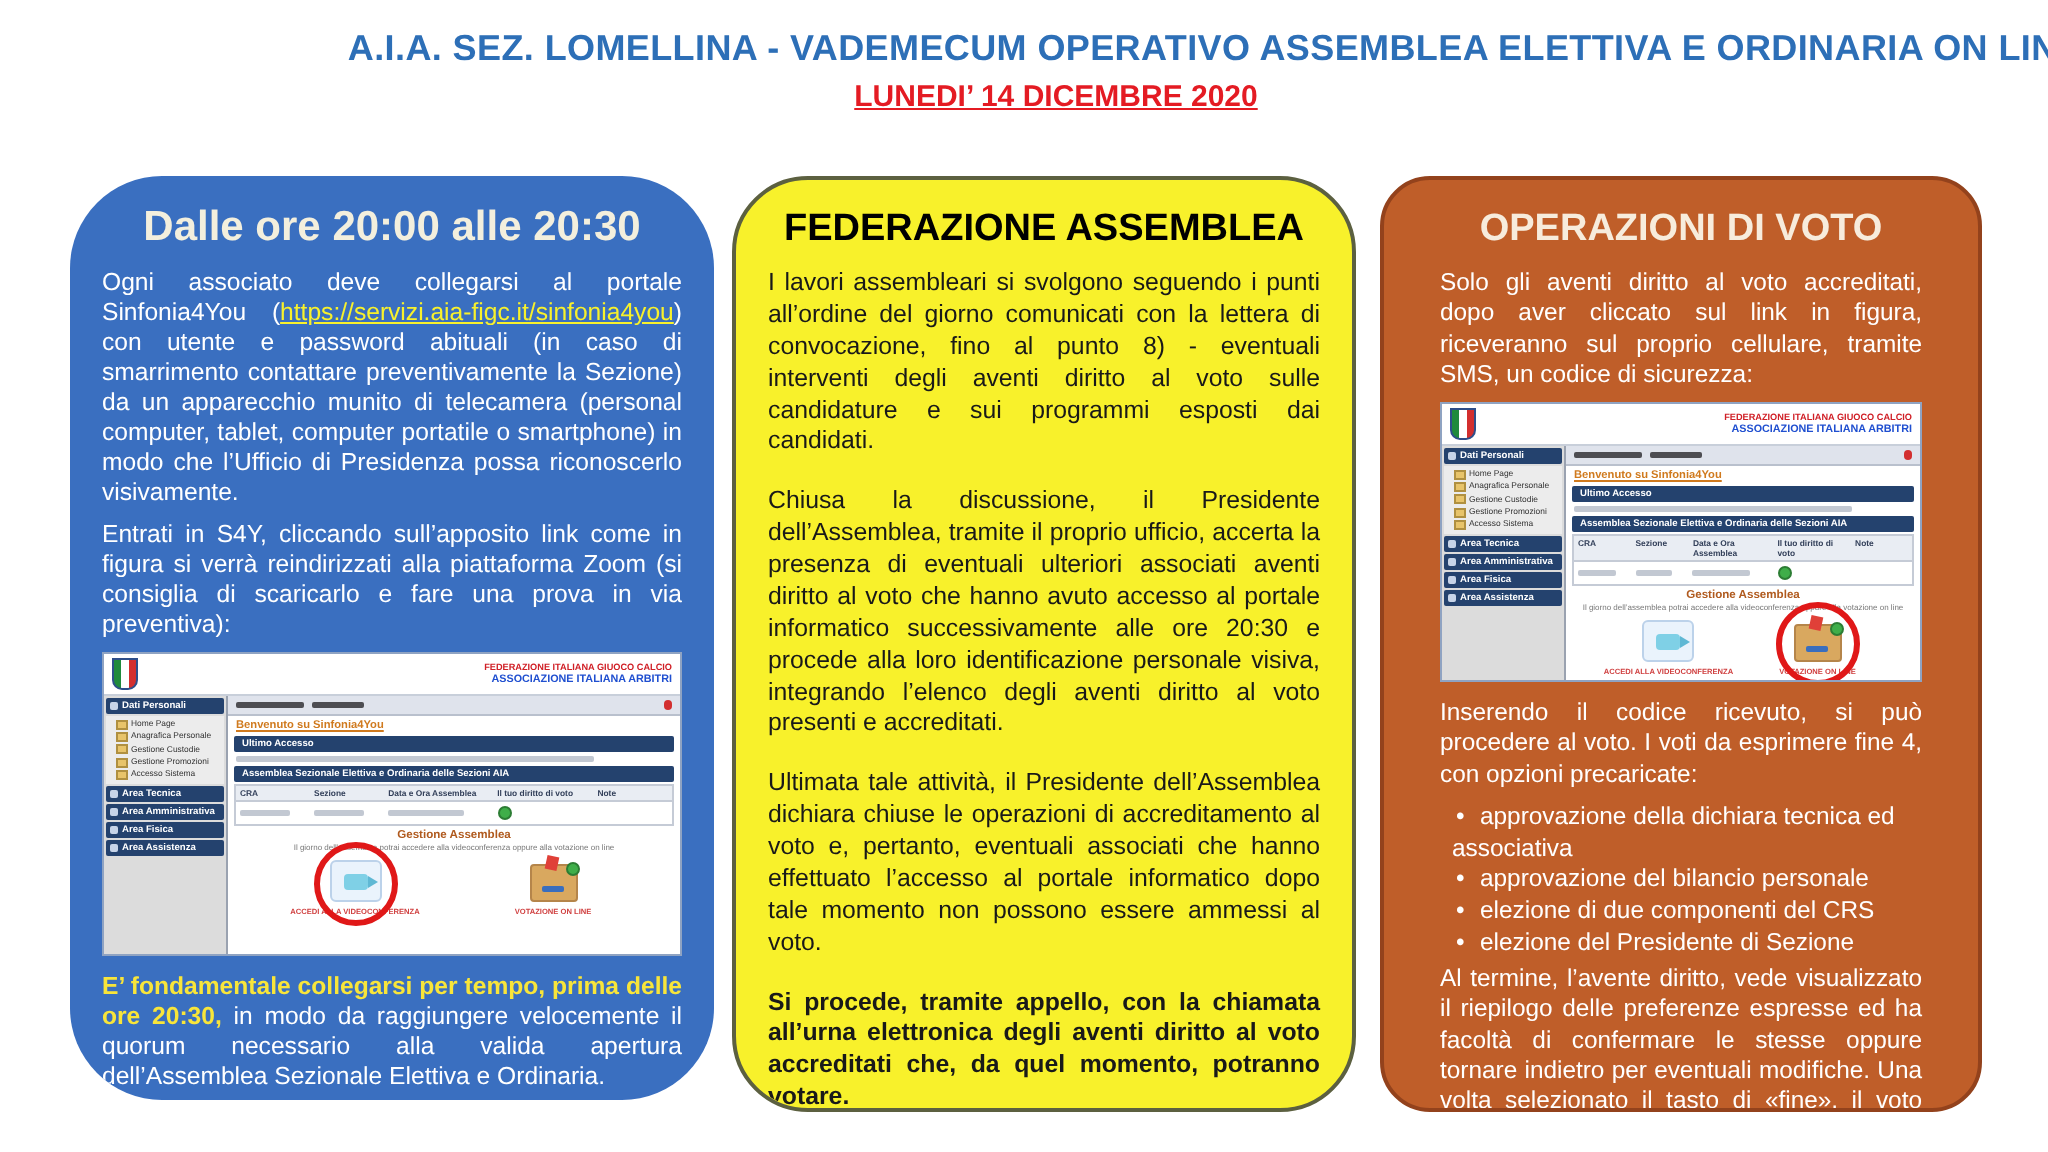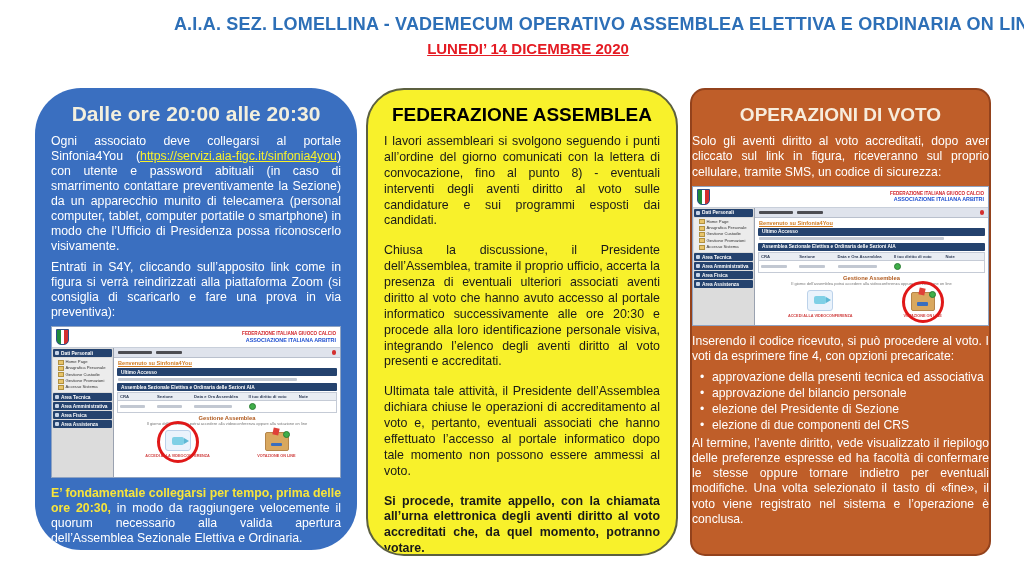"OPERAZIONI DI VOTO" .panel-orange { border-radius: 15px -> 25px; padding: 8px 0 -> 8px 28px }
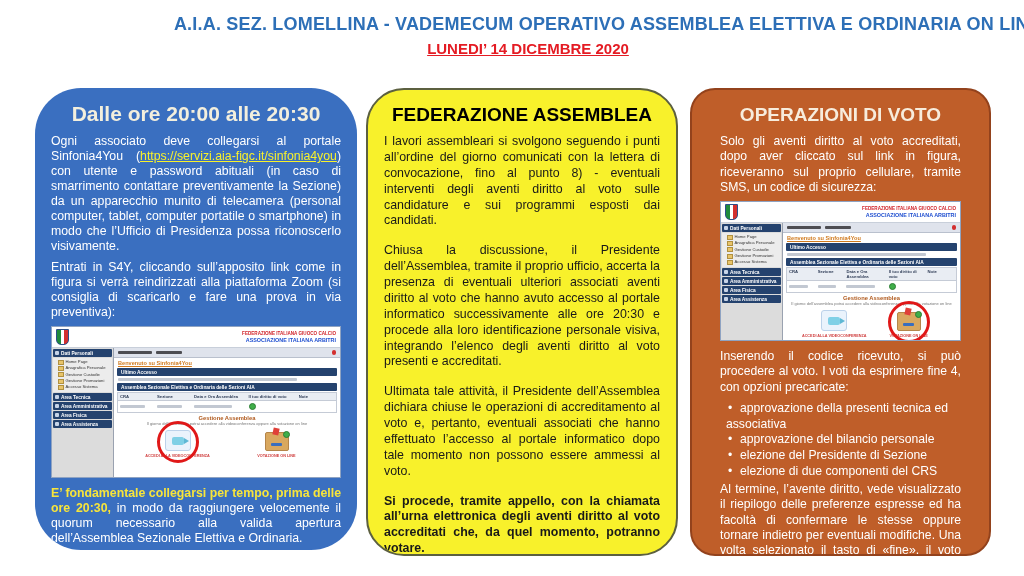"approvazione della presenti tecnica ed" li { text: presenti -> dichiara }
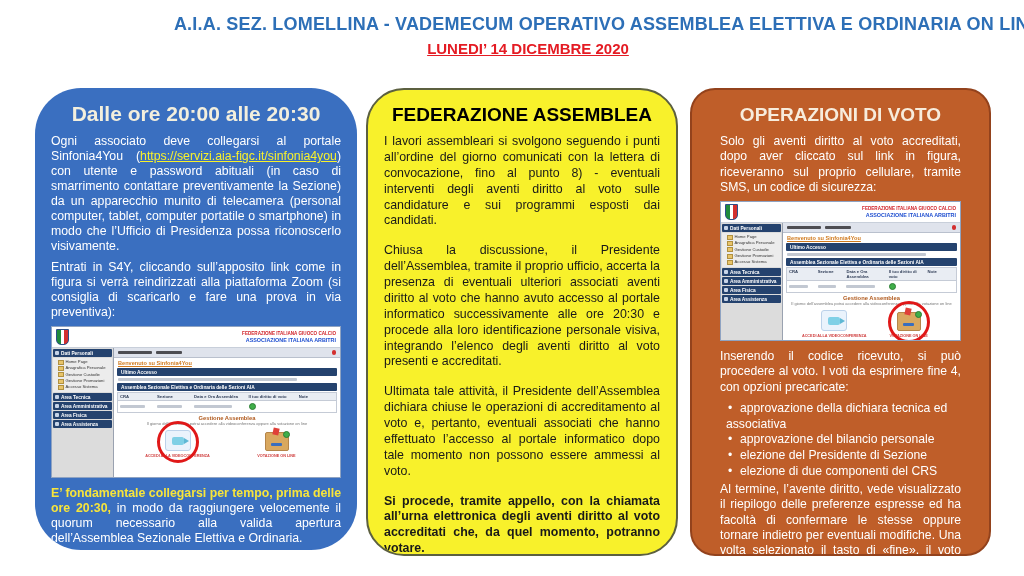"elezione del Presidente di Sezione" li { order: before "elezione di due componenti del" -> after "elezione di due componenti del" }
